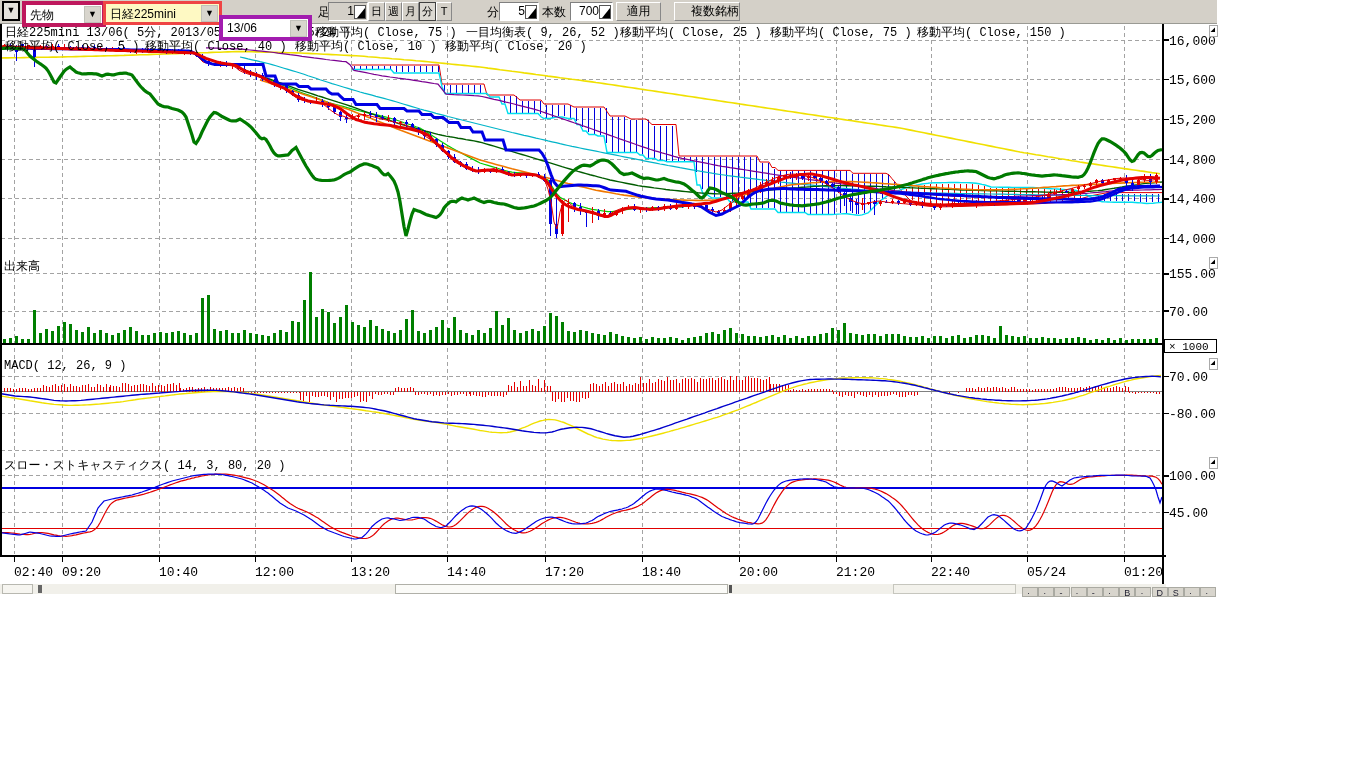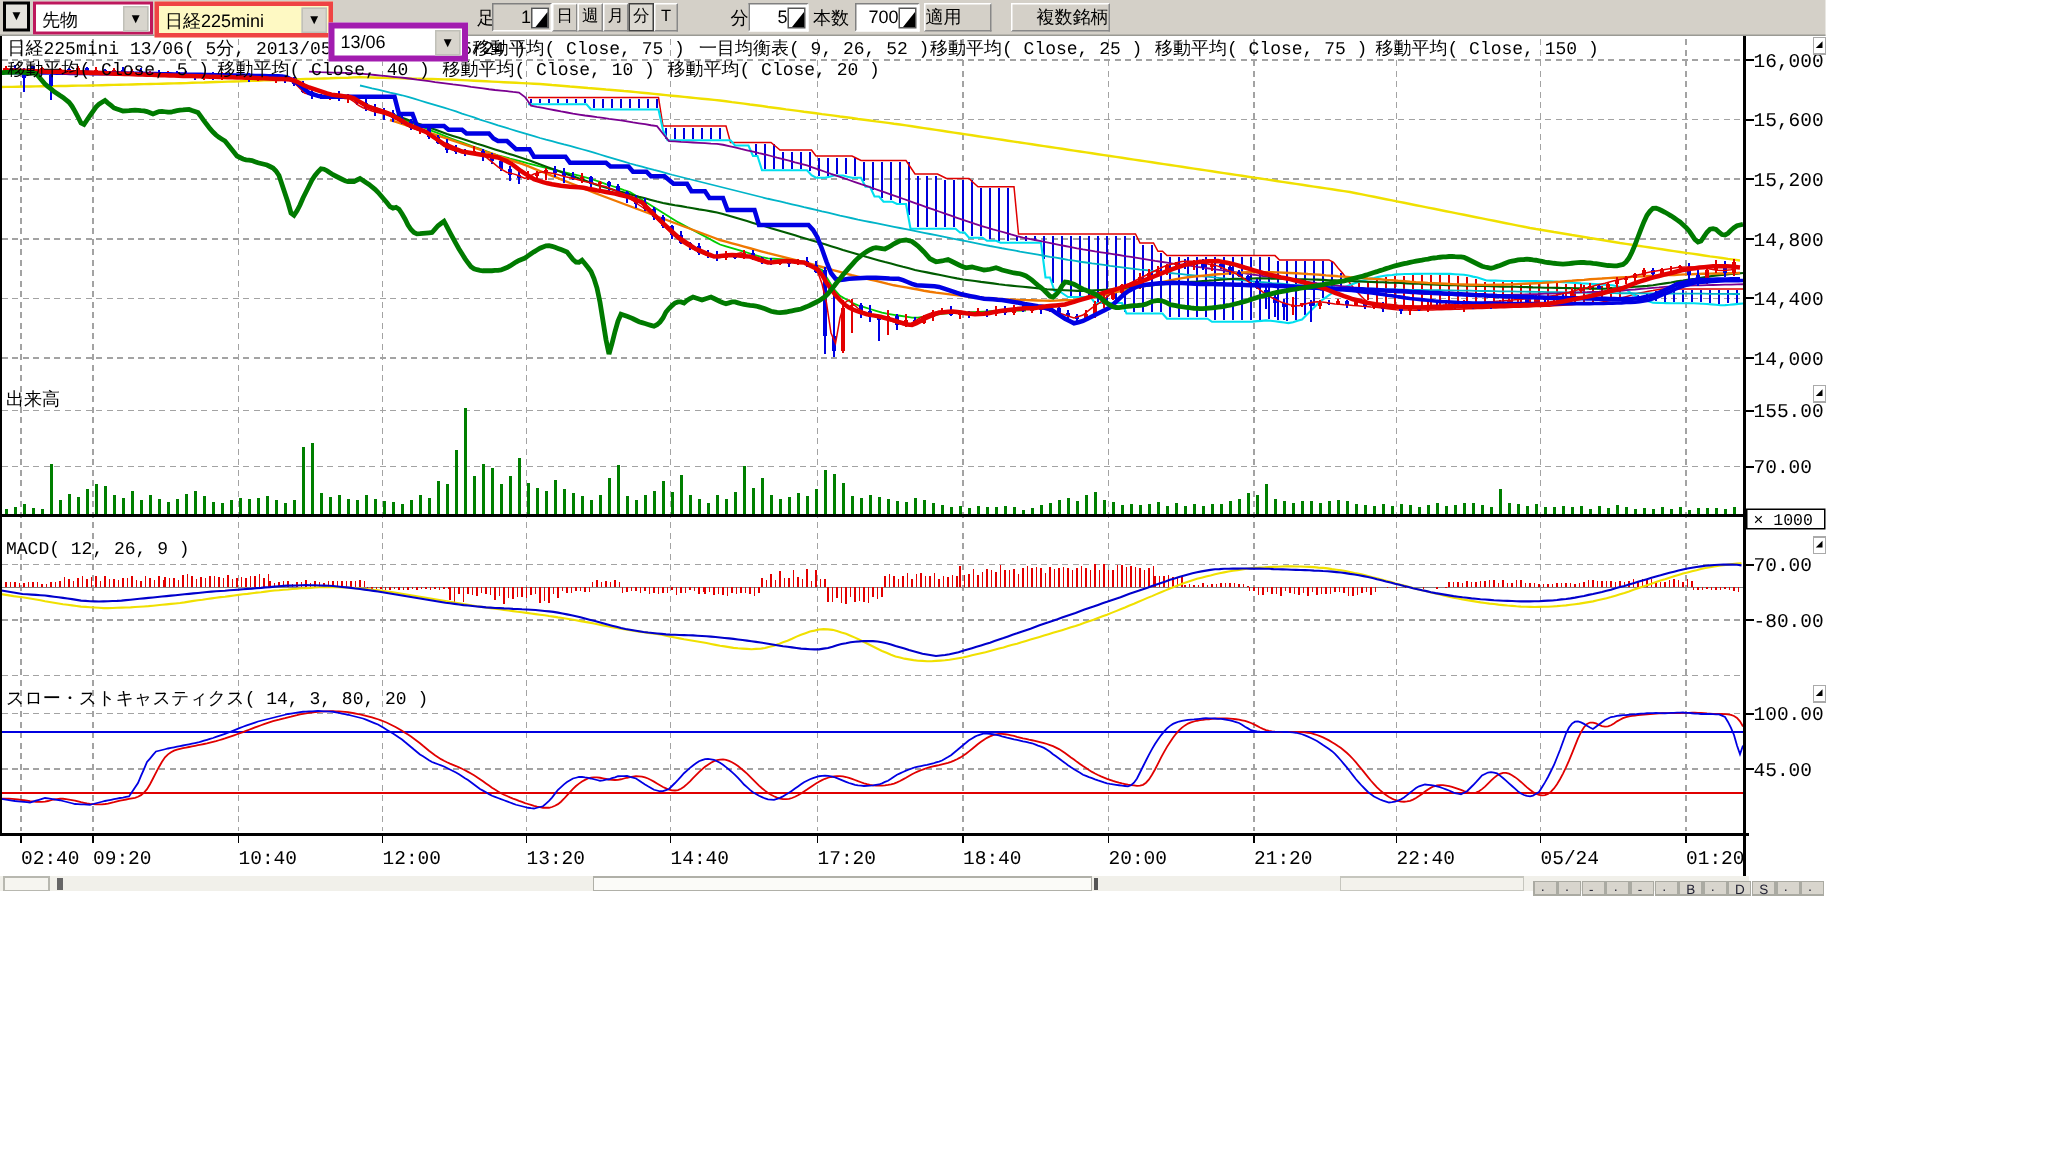"先物" div { border: 2px solid #be185d -> 4px solid #be185d }
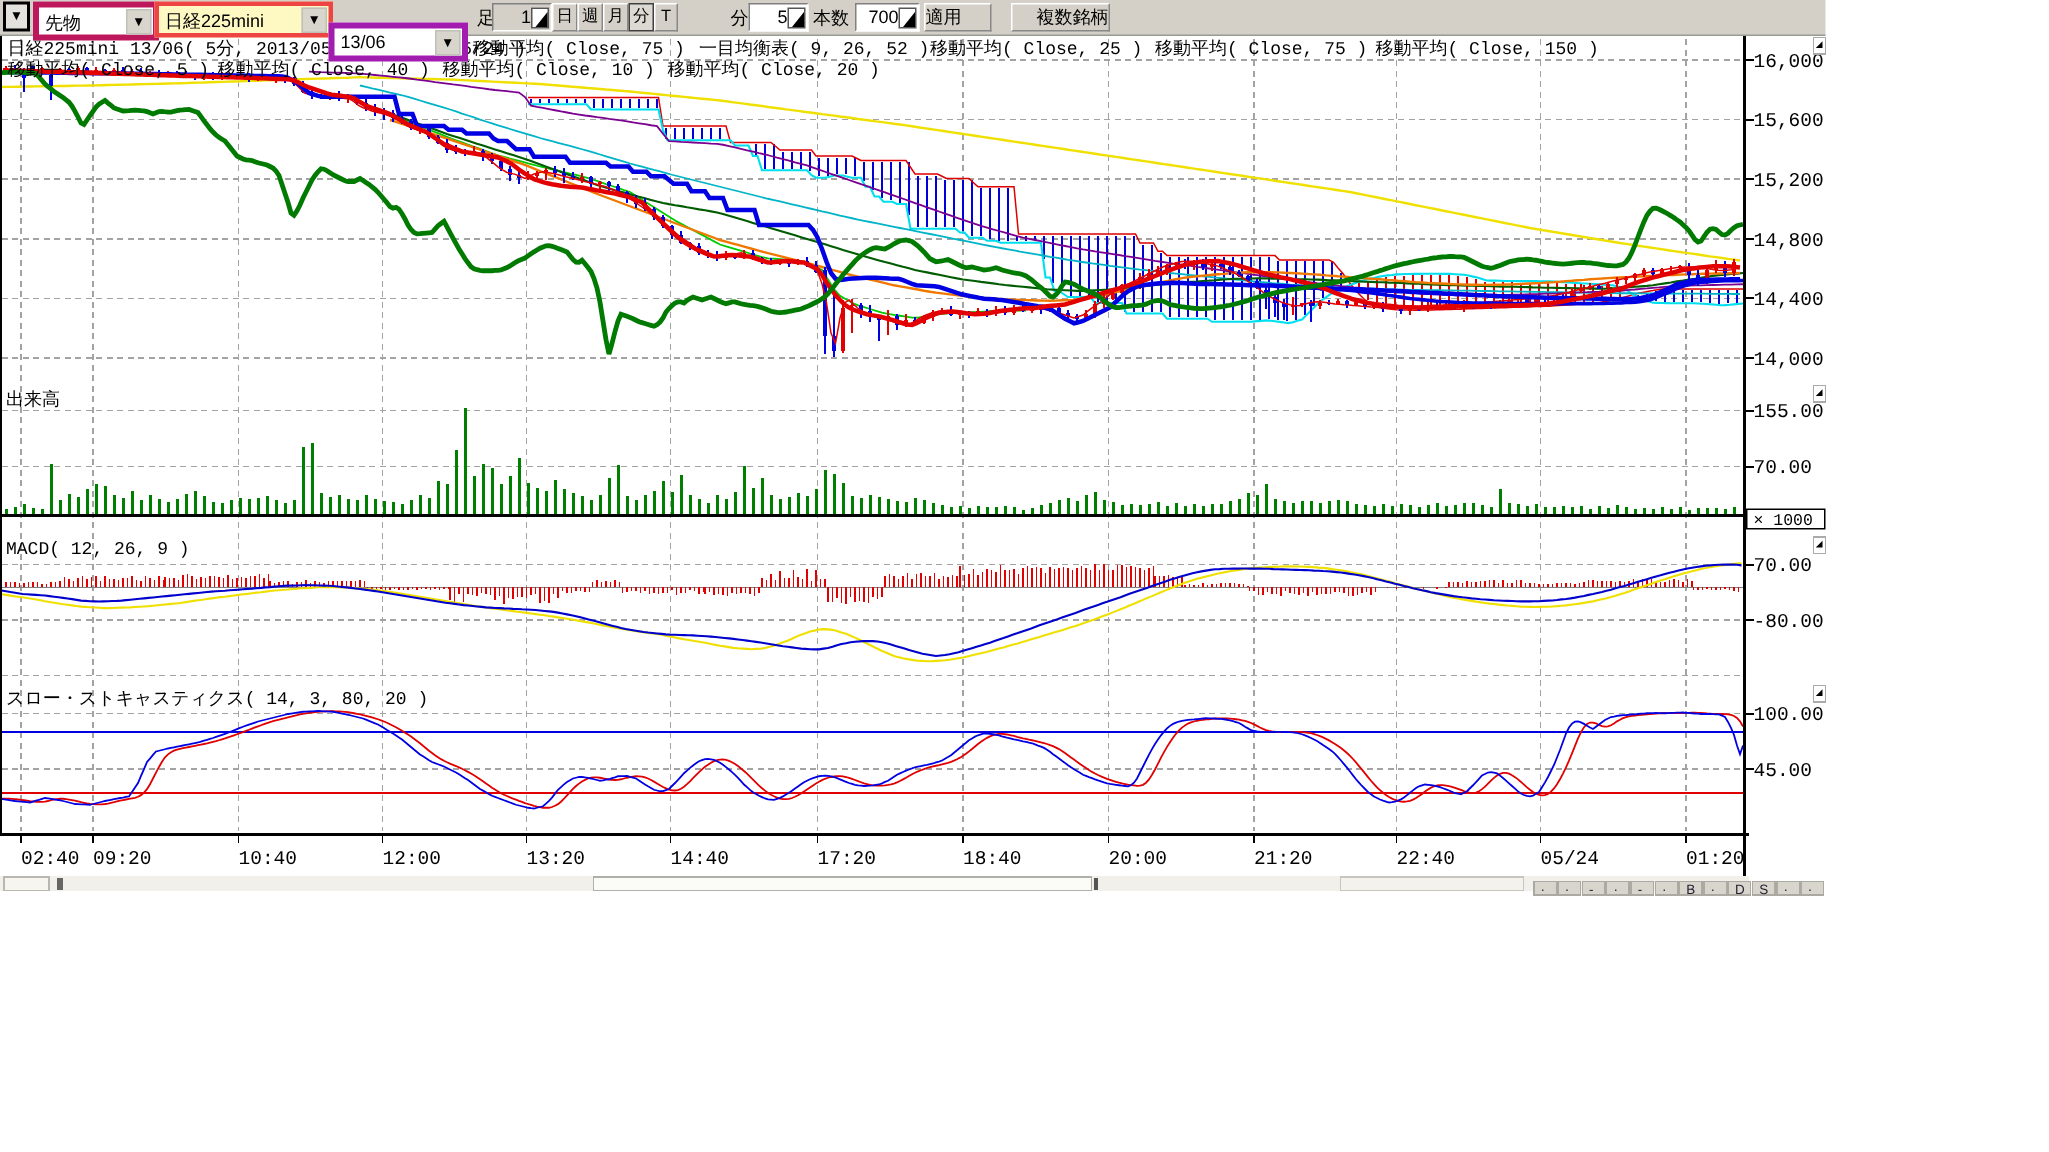"適用" div { text-align: left -> center }
